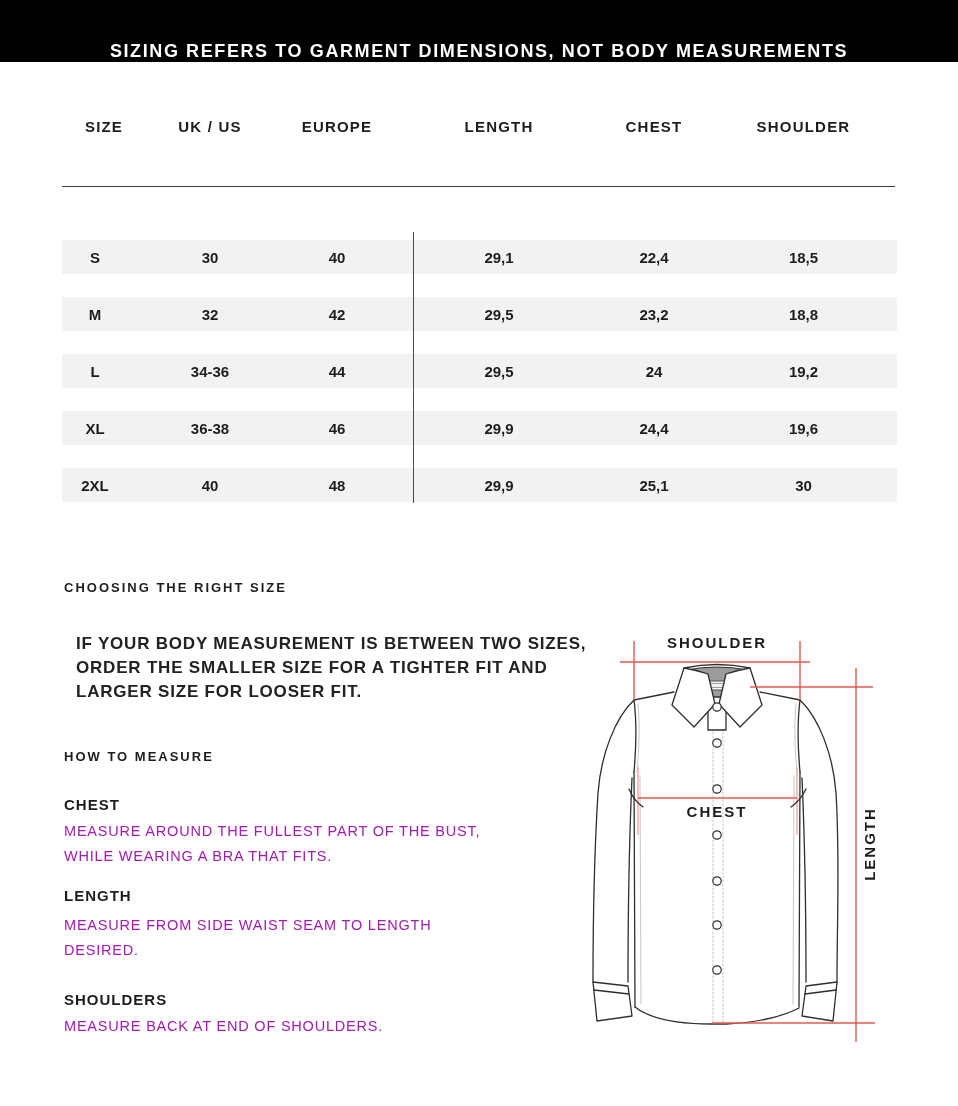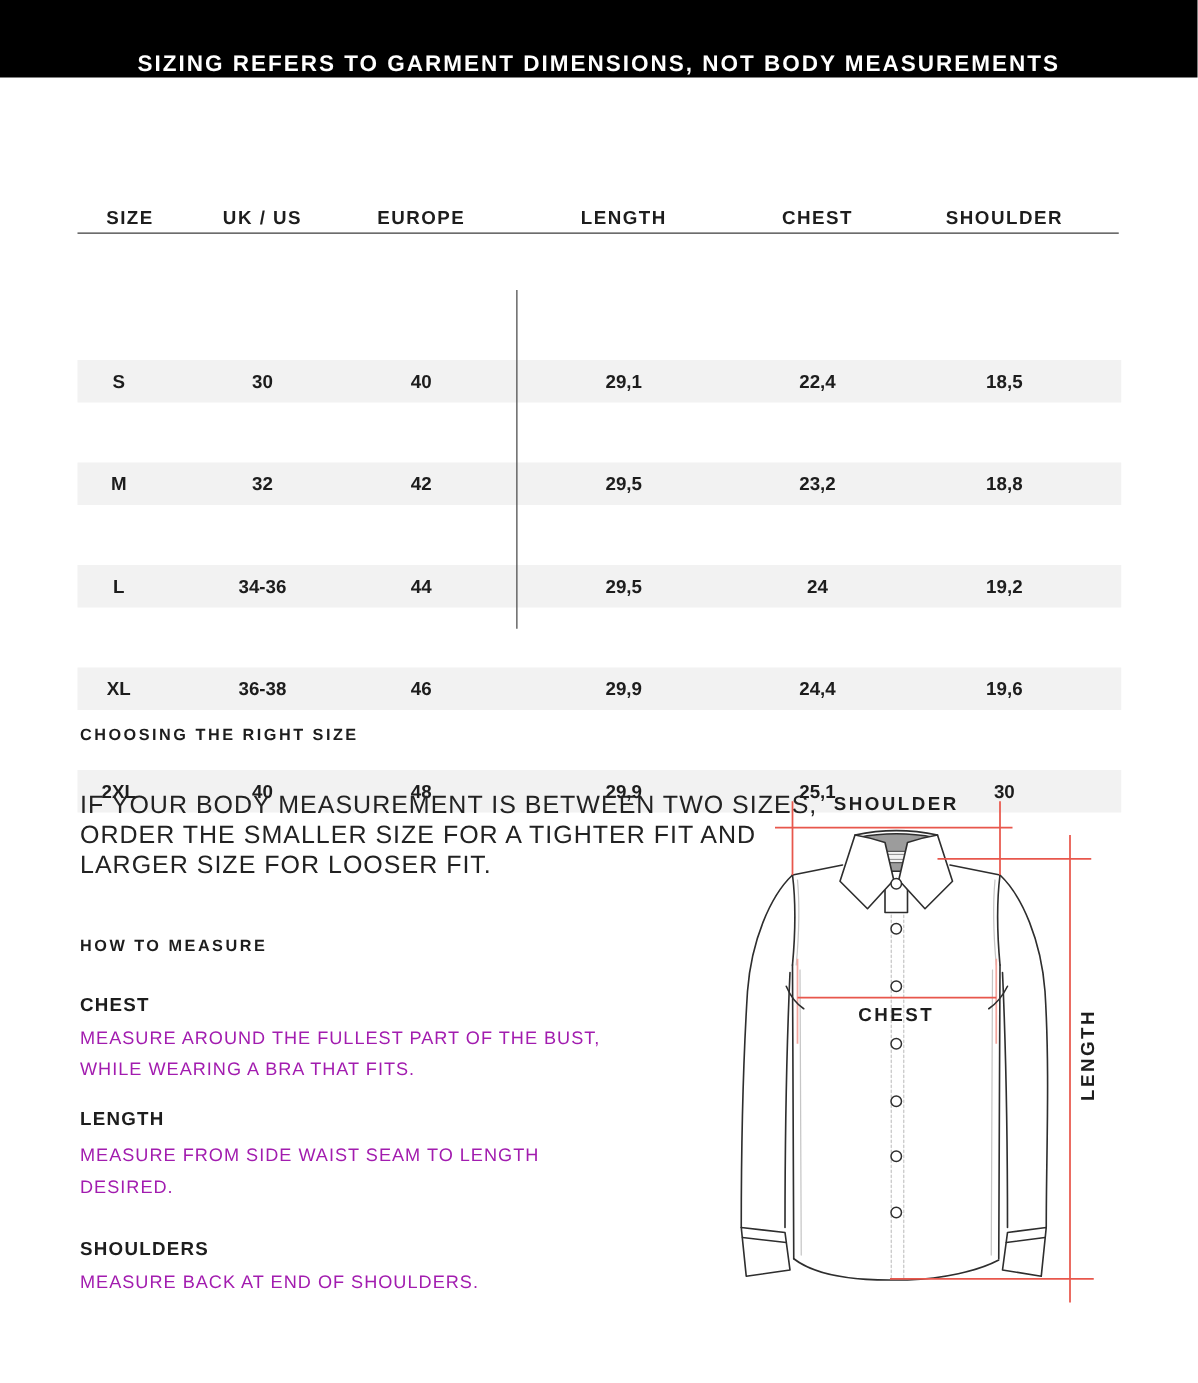"SIZE" .tbl-grid { margin-top: 48px -> none }
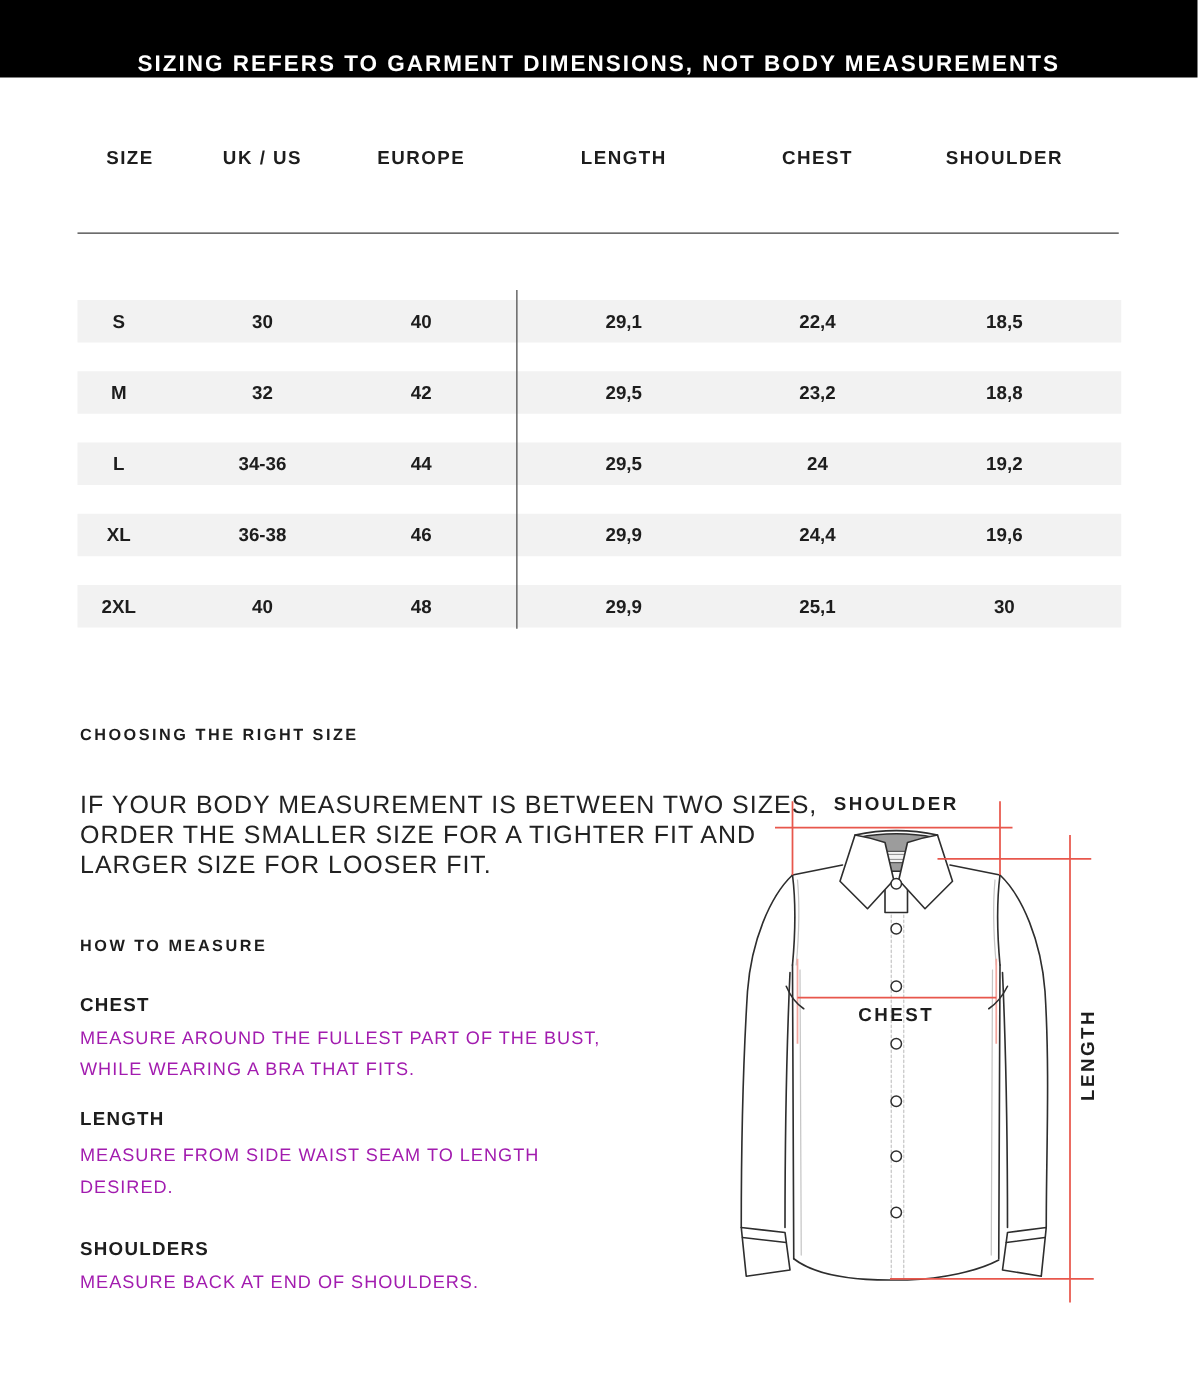"IF YOUR BODY MEASUREMENT IS" .sec-body { font-size: 20px -> 17px; font-weight: none -> bold; left: 64px -> 76px }
